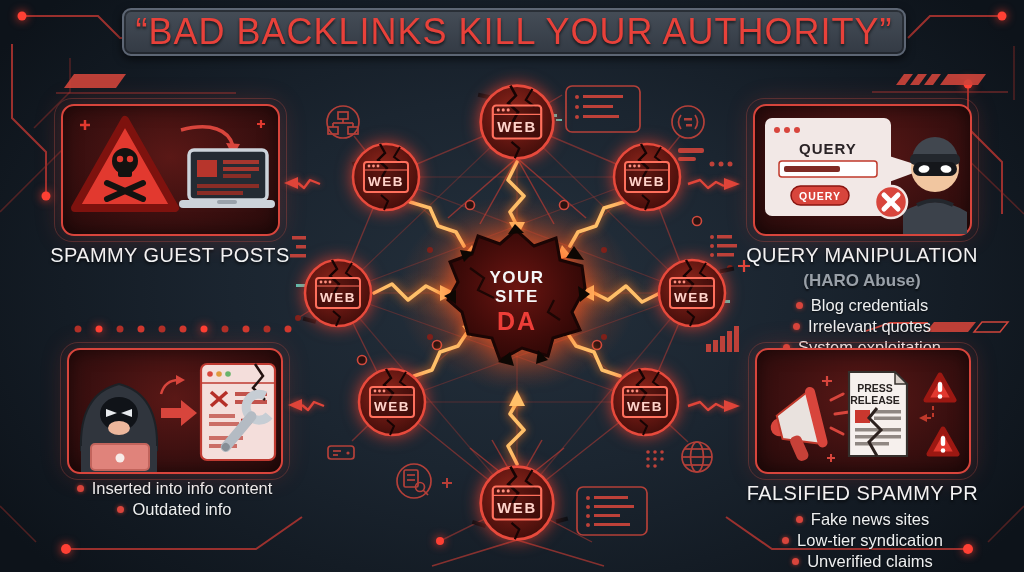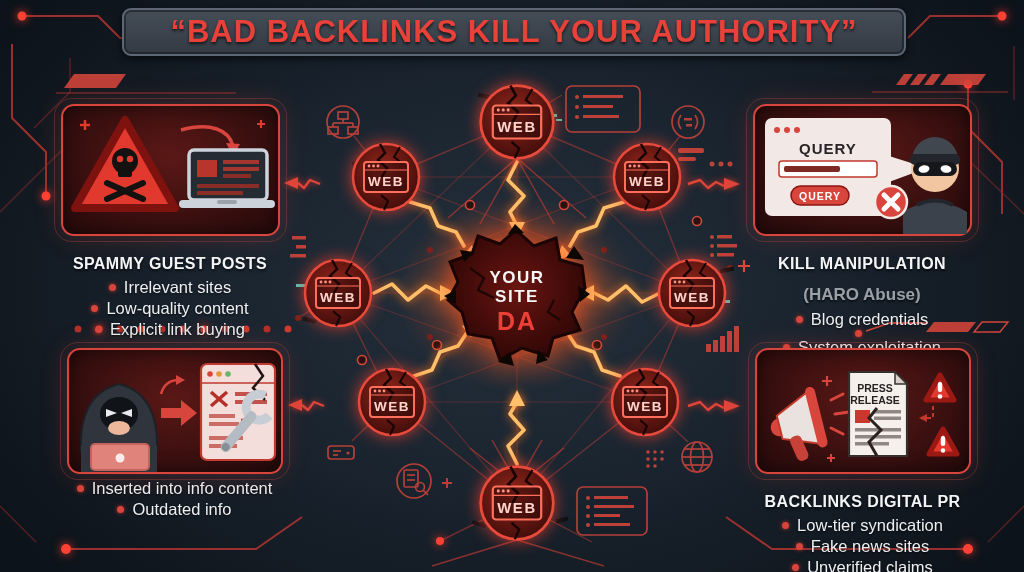"“BAD BACKLINKS KILL YOUR AUTHORITY”" #banner h1 { font-size: 31px -> 36px; font-weight: 700 -> 400; margin: 8px -> 0 }
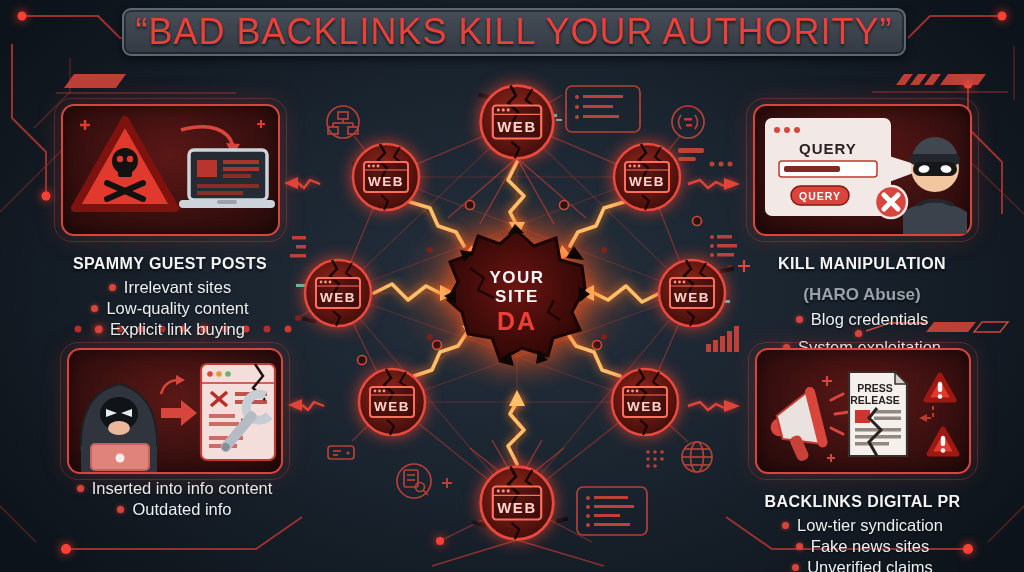"SPAMMY GUEST POSTS" .sec h2 { font-size: 16px -> 20px; font-weight: 700 -> 400; margin: 19px 0 3px -> 8px 0 3px }
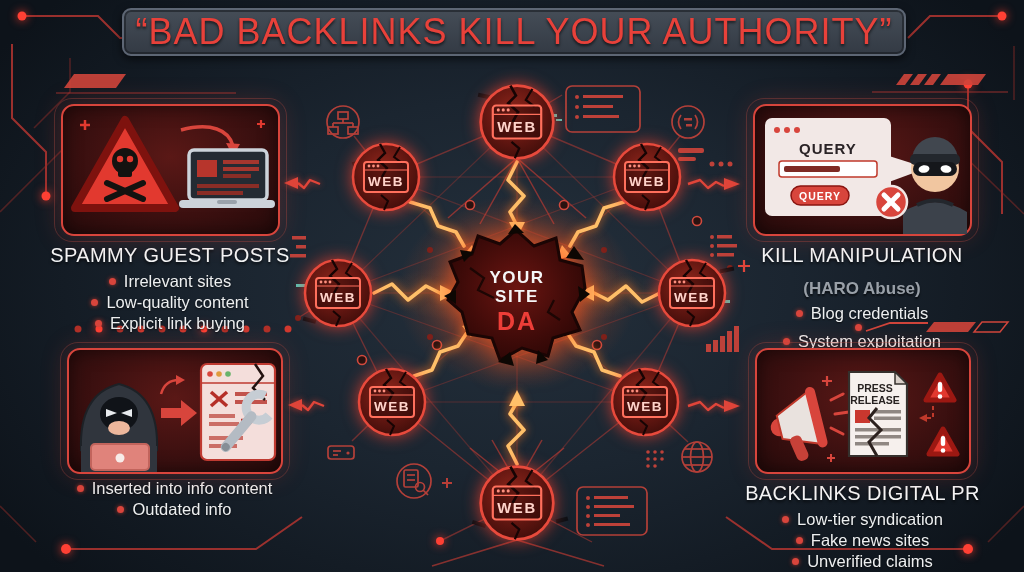"KILL MANIPULATION" h2 { text: KILL -> QUERY }
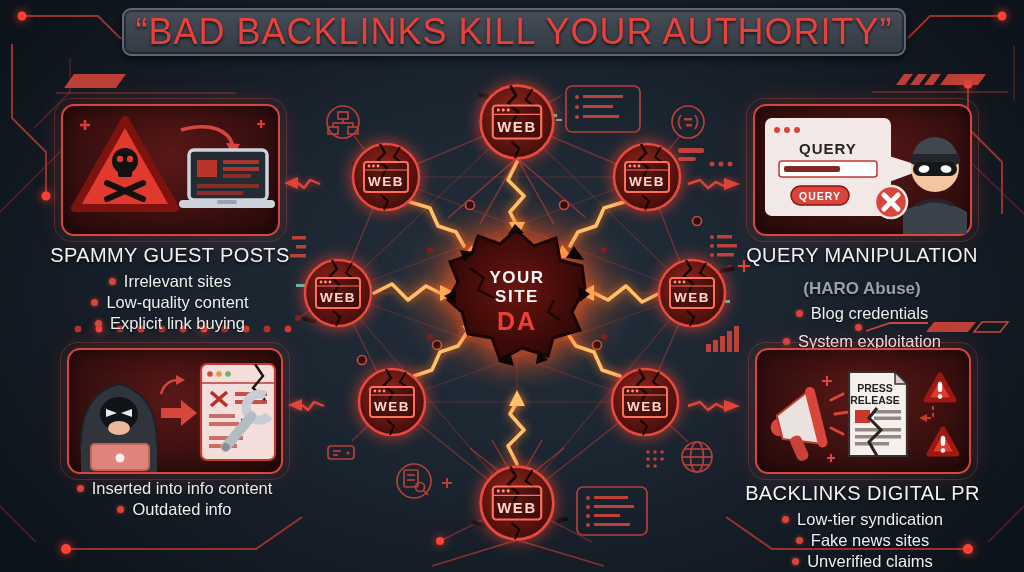"Irrelevant sites" ul.bullets { html: <ul> <li> <span></span> <span>Irrelevant sites</span> </li> <li> <span></span> <span>Low-quality content</span> </li> <li> <span></span> <span>Explicit link buying</span> </li> </ul> -> none }
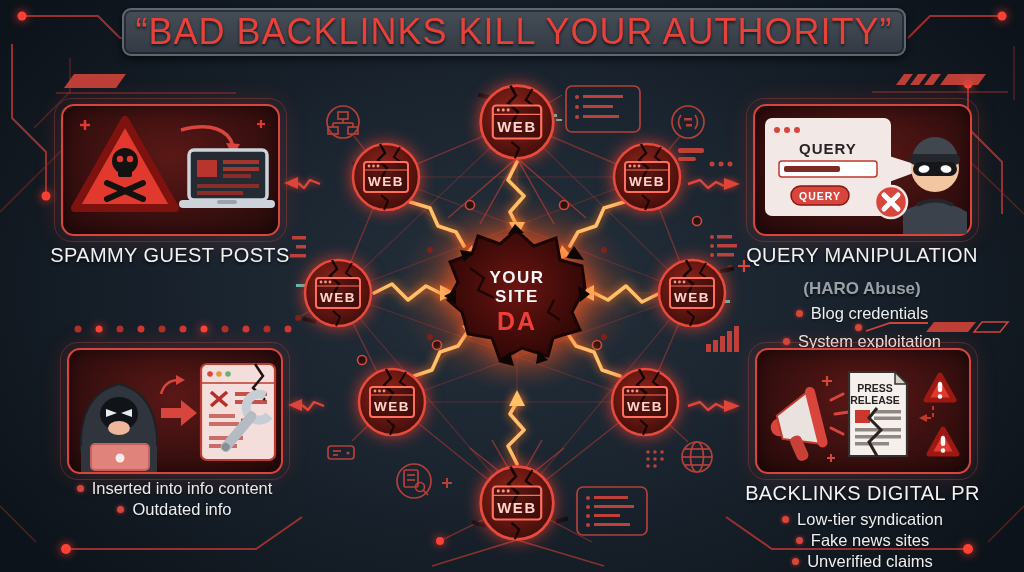"(HARO Abuse)" .sec .sub { margin: 12px 0 2px -> 4px 0 2px }
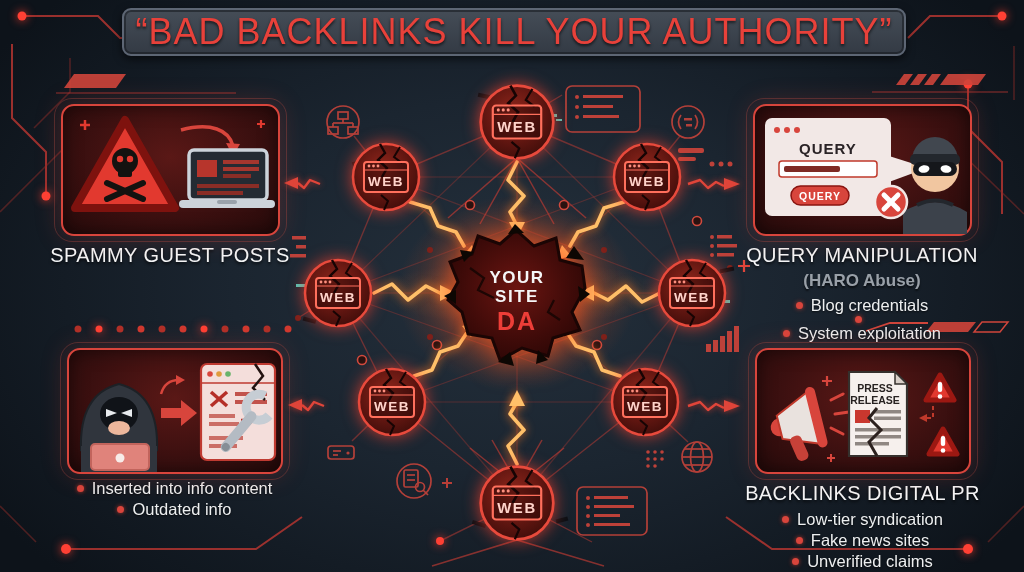"Irrelevant quotes" span { html: none -> <span>Irrelevant quotes</span> }
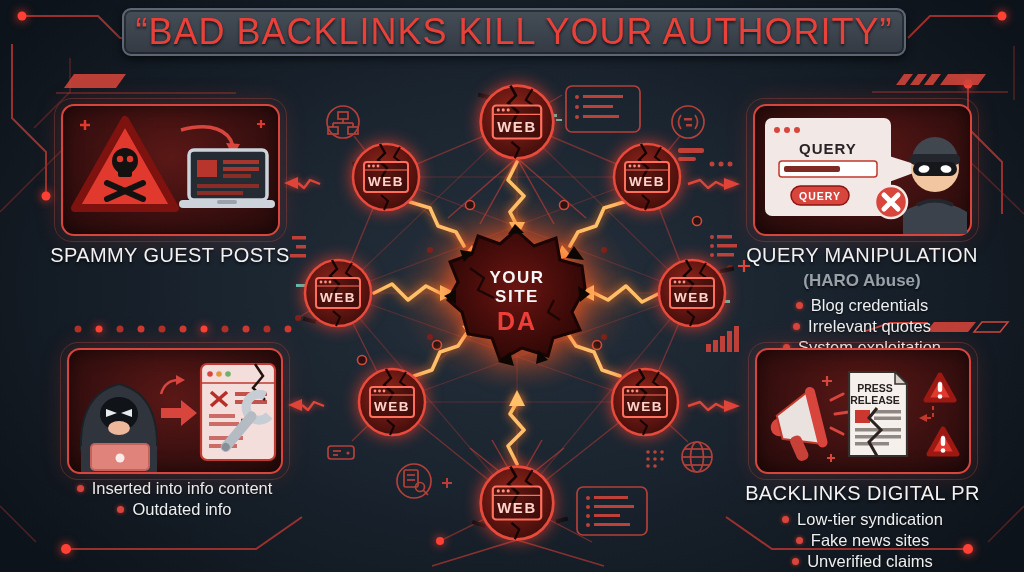"BACKLINKS DIGITAL PR" h2 { text: BACKLINKS DIGITAL -> FALSIFIED SPAMMY }
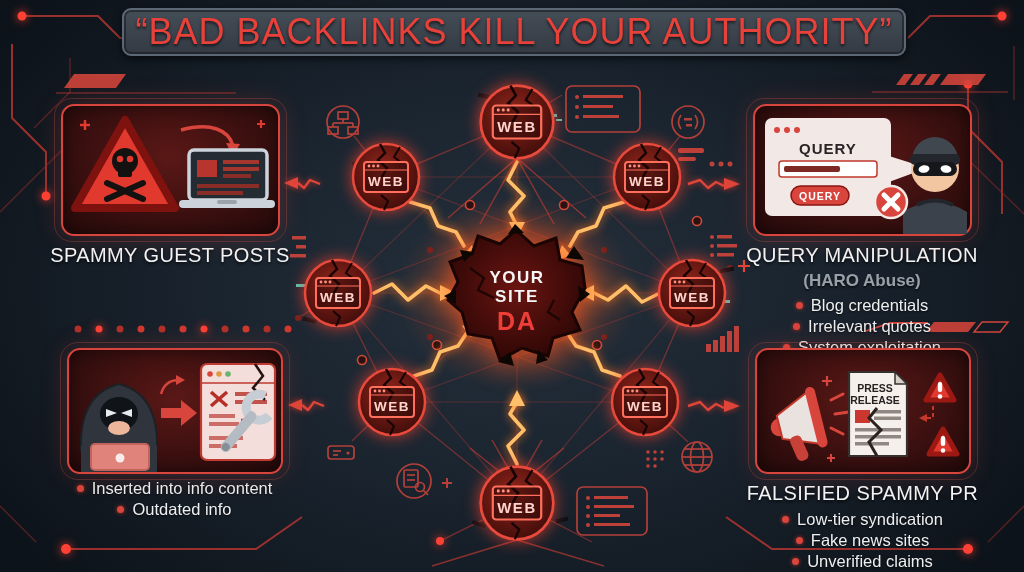"Low-tier syndication" li { order: before "Fake news sites" -> after "Fake news sites" }
